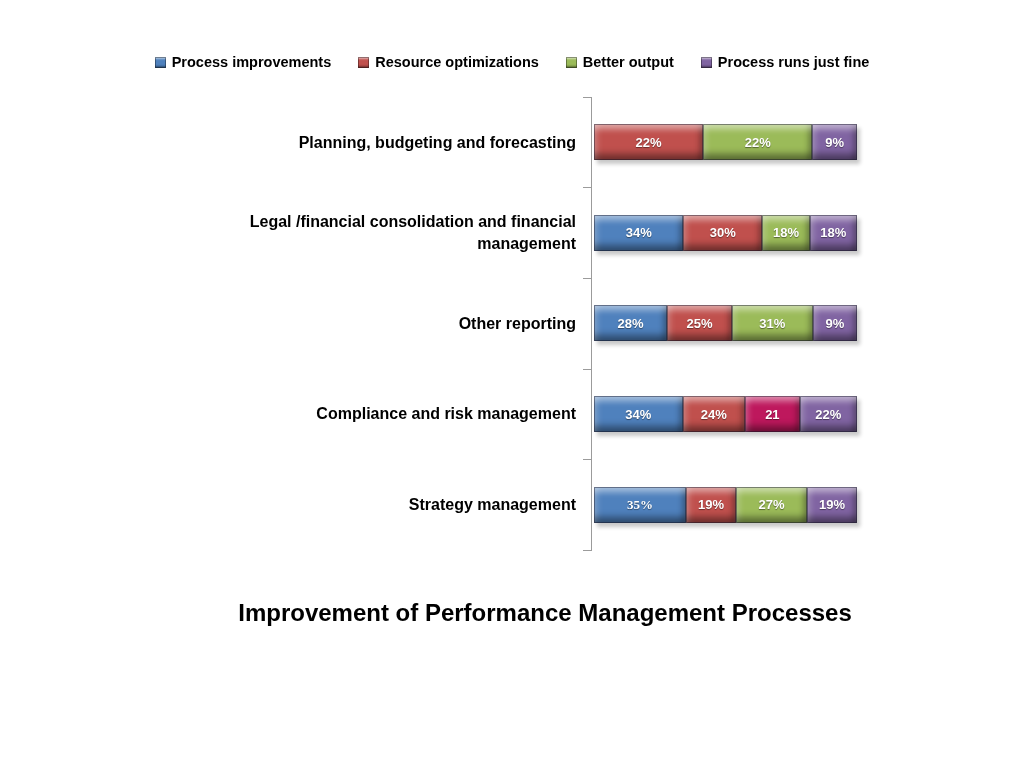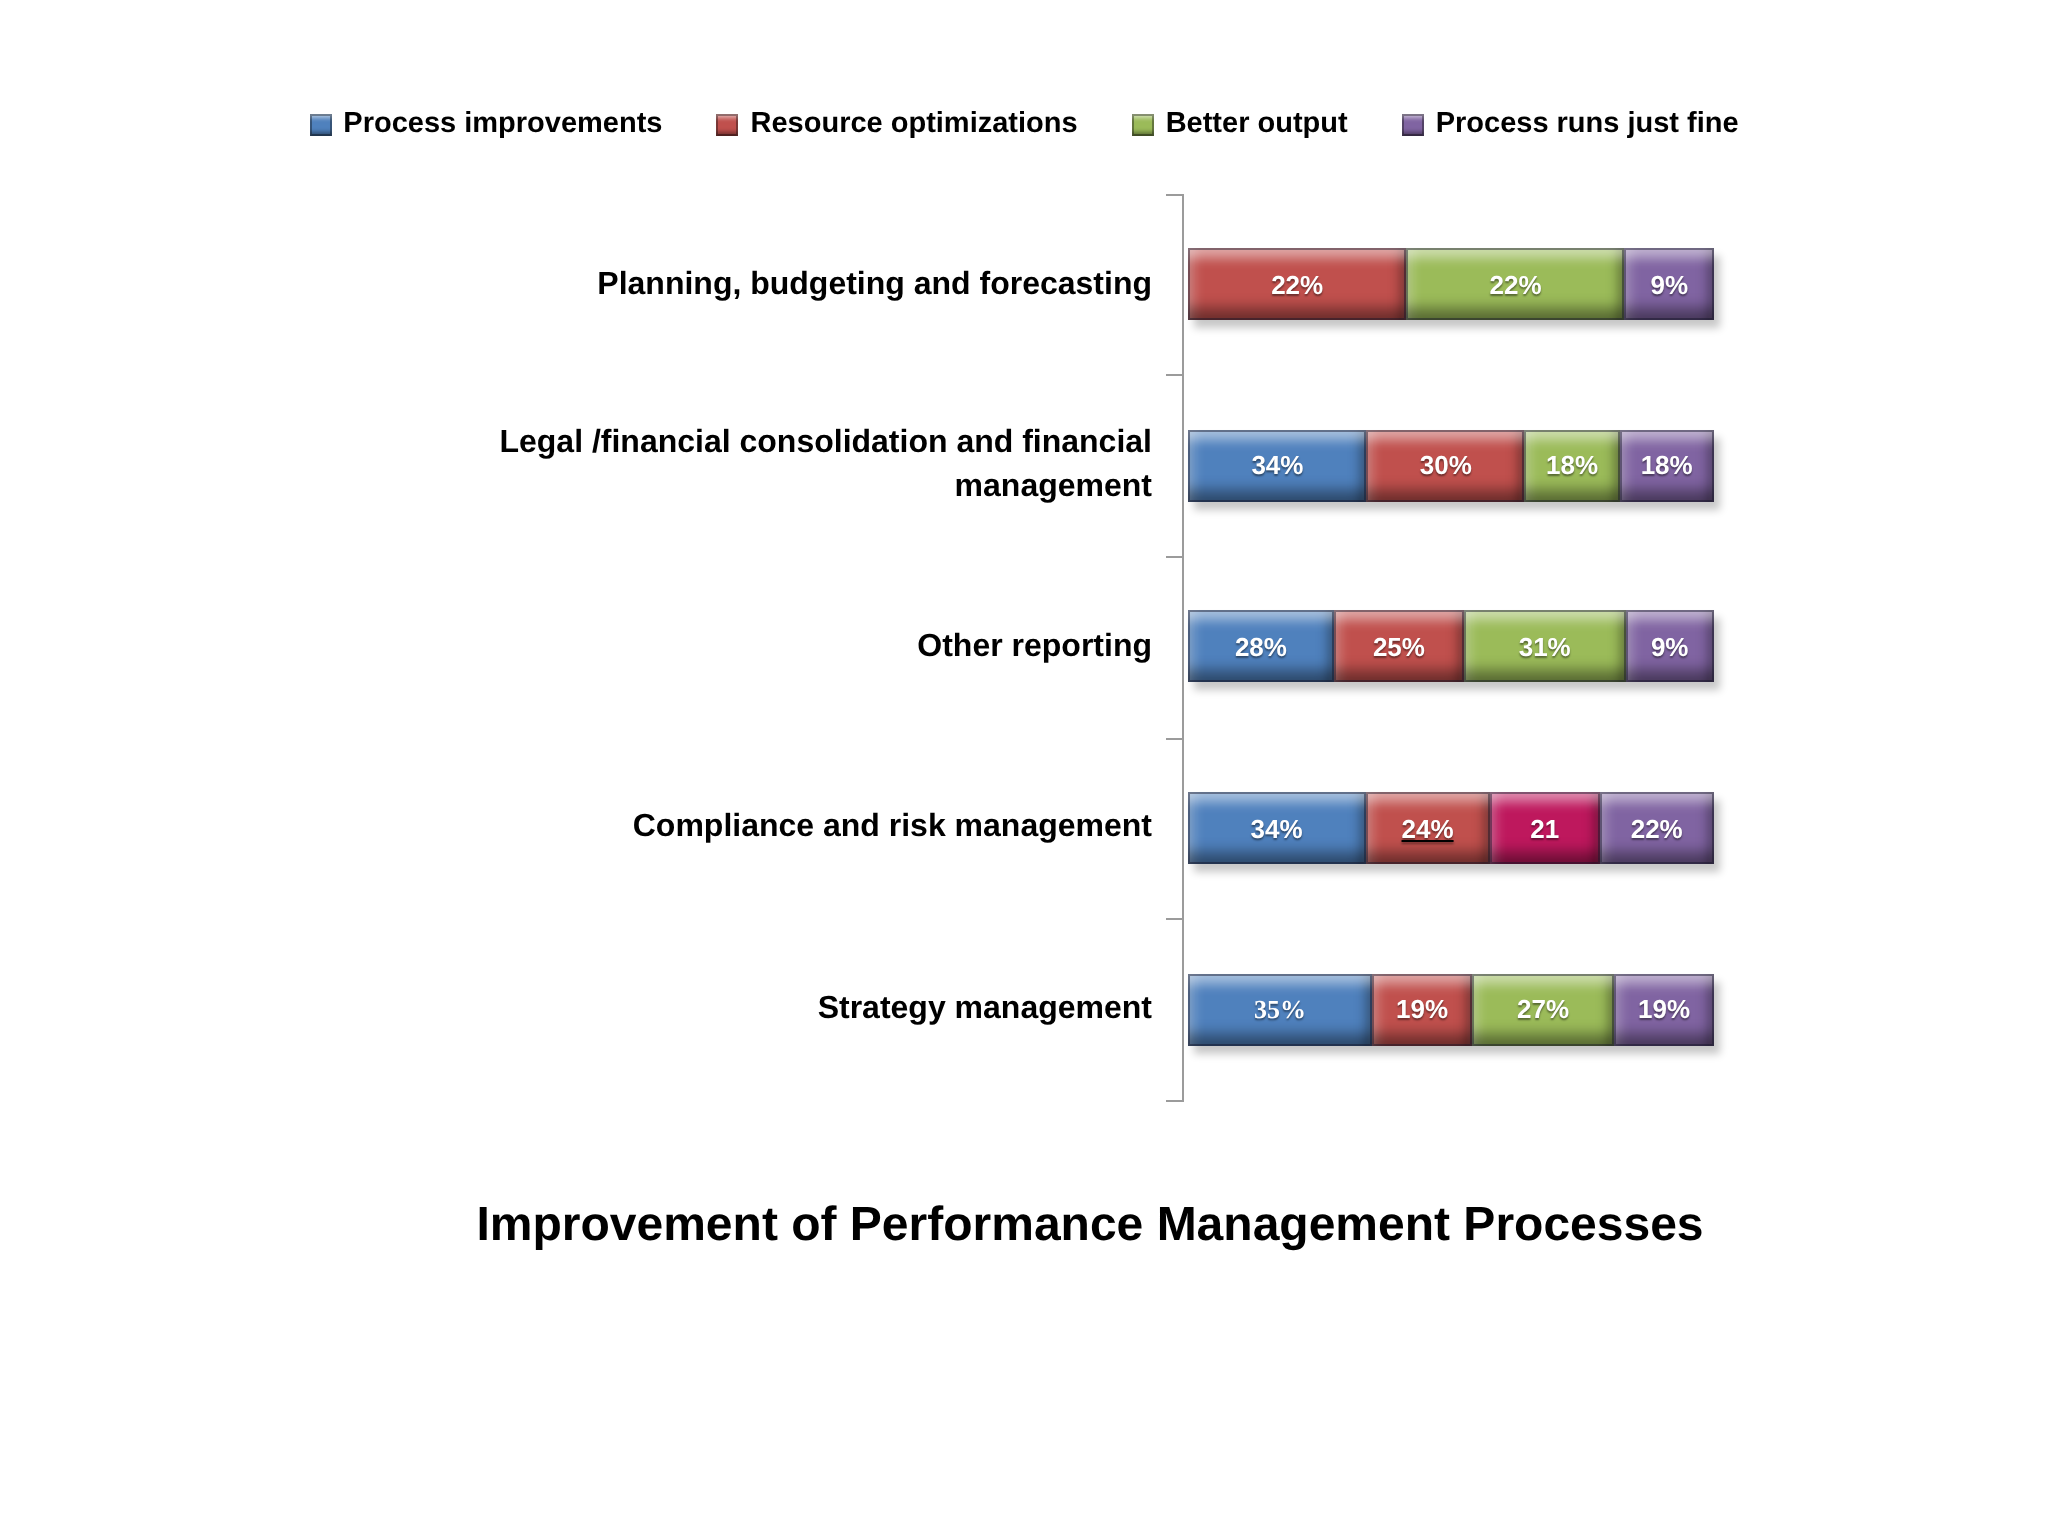"24%" div.seg { text-decoration: underline -> none }
